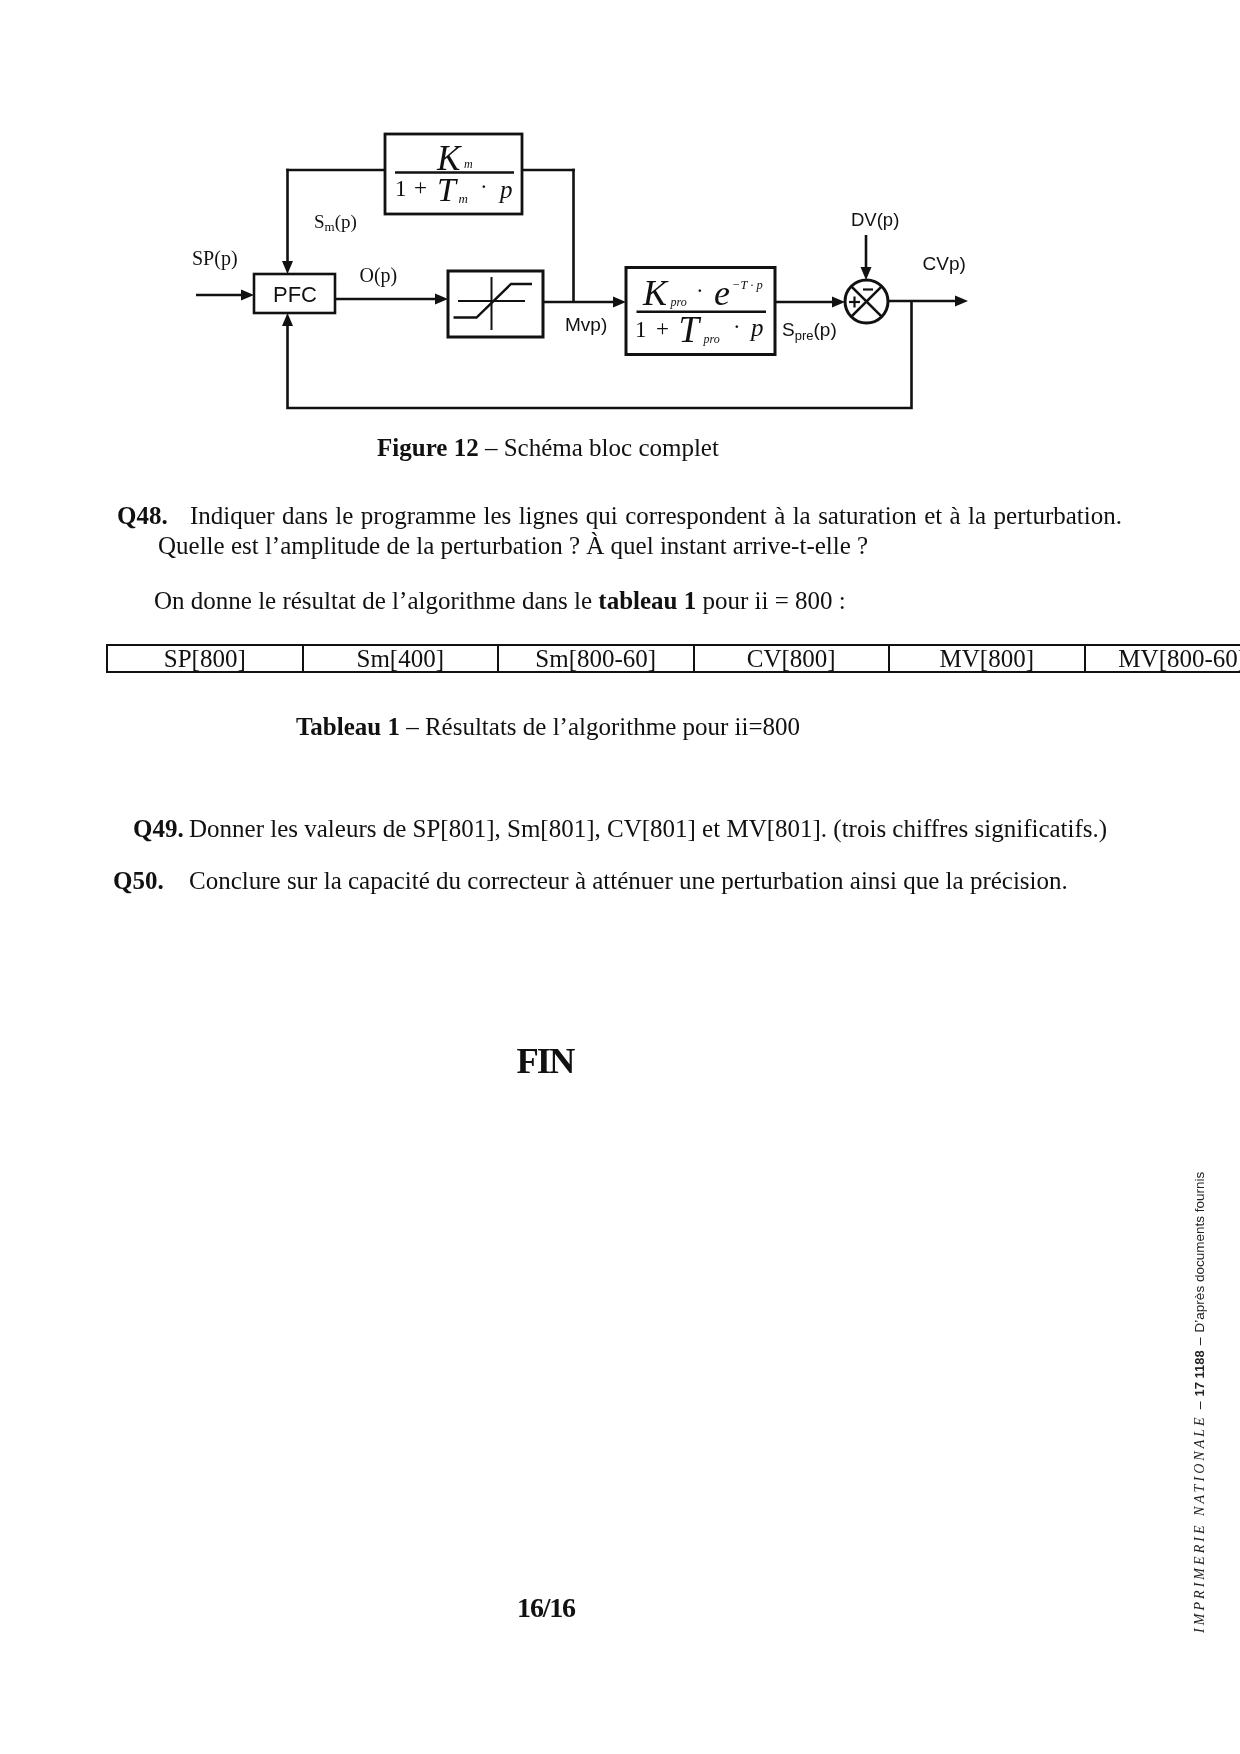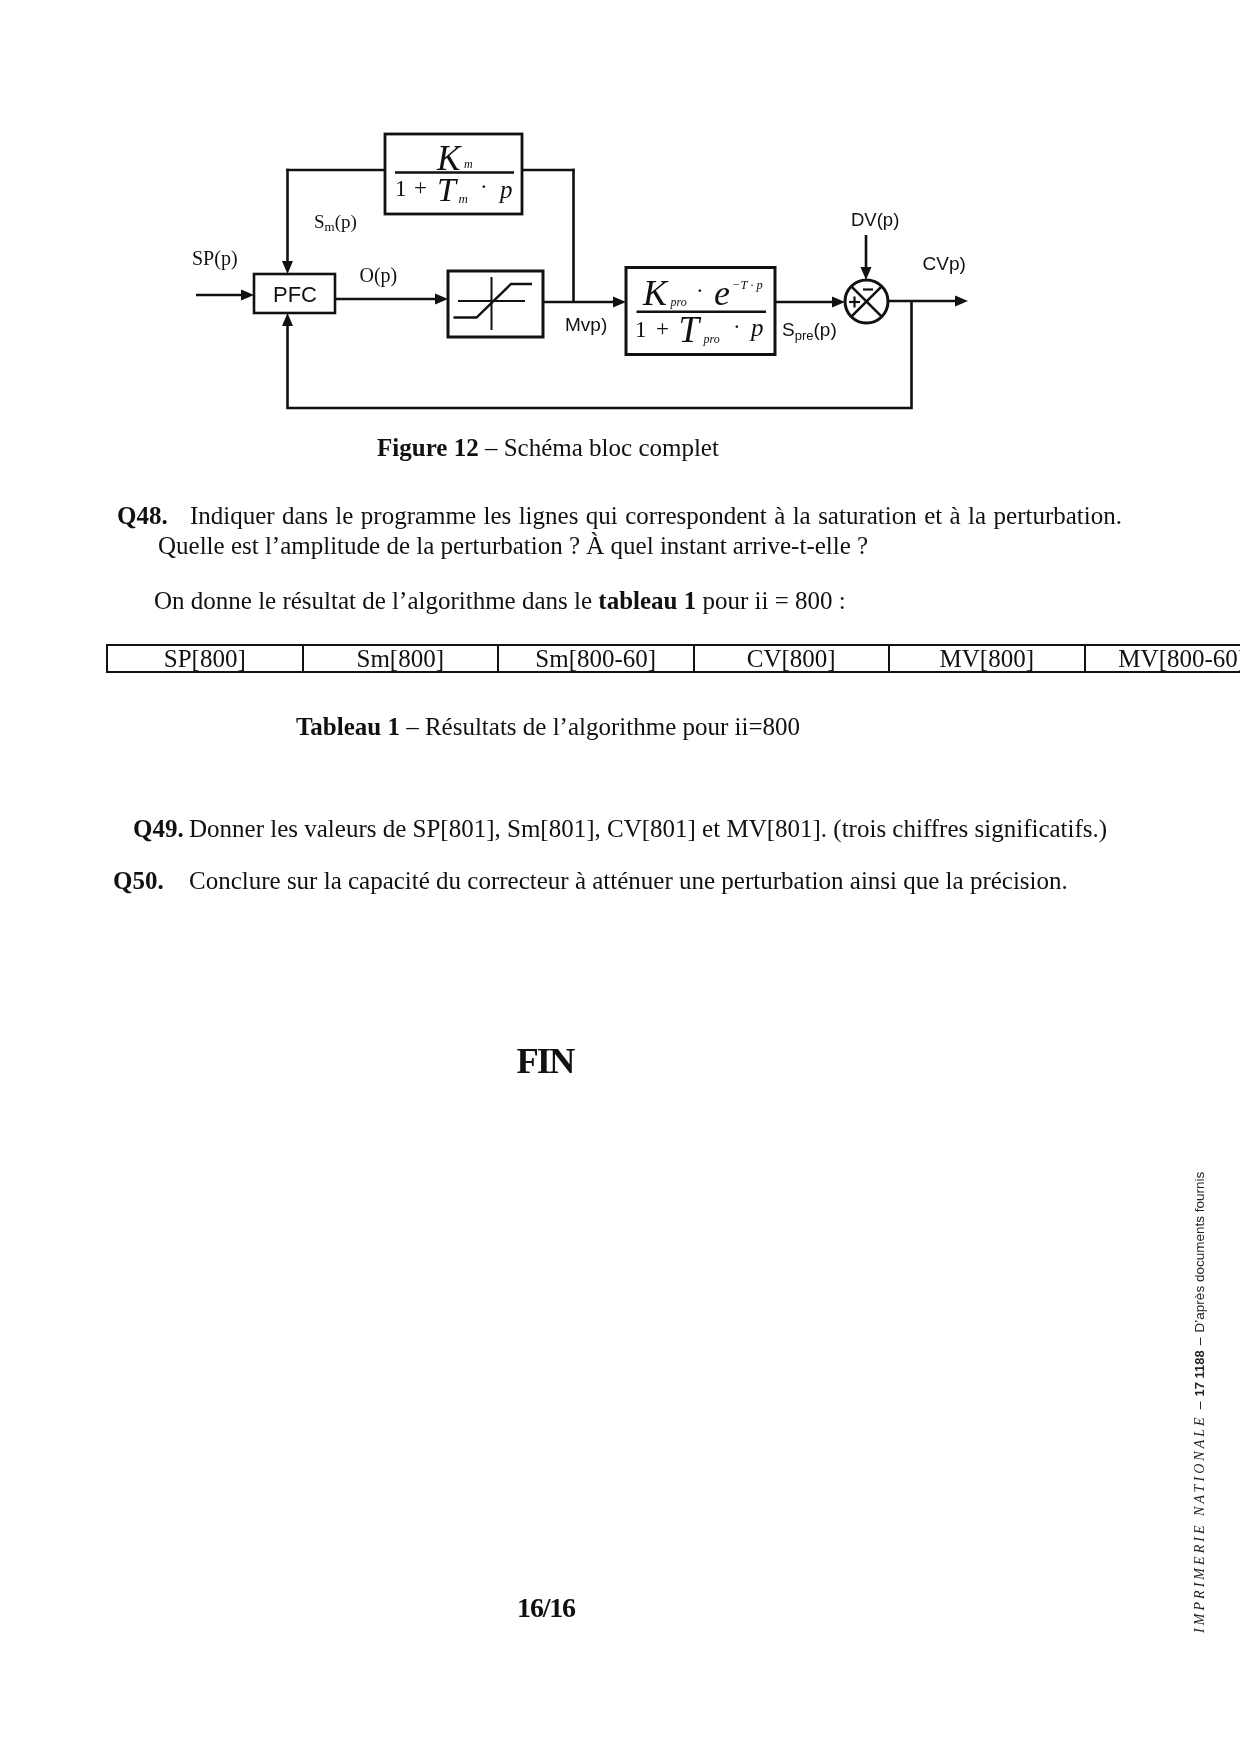"Sm[800]" td { text: 800 -> 400 }
